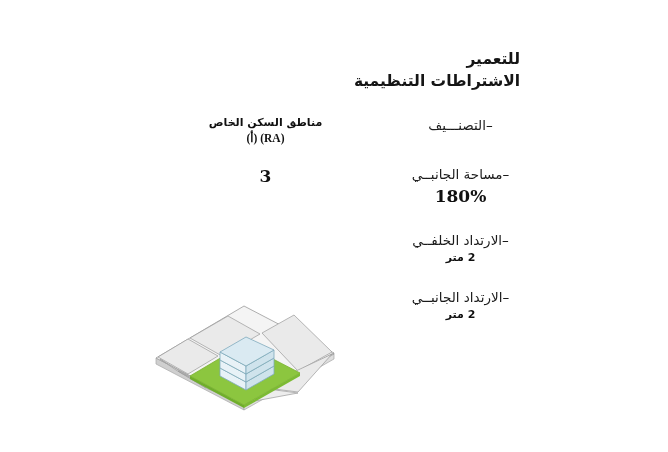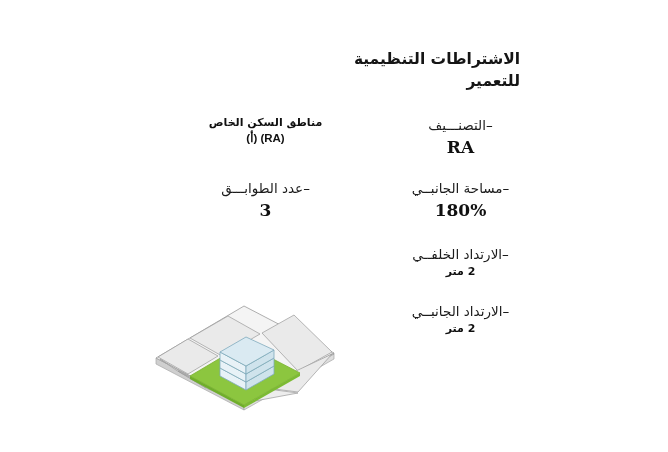"الاشتراطات التنظيمية" div.title-line { order: before "للتعمير" -> after "للتعمير" }
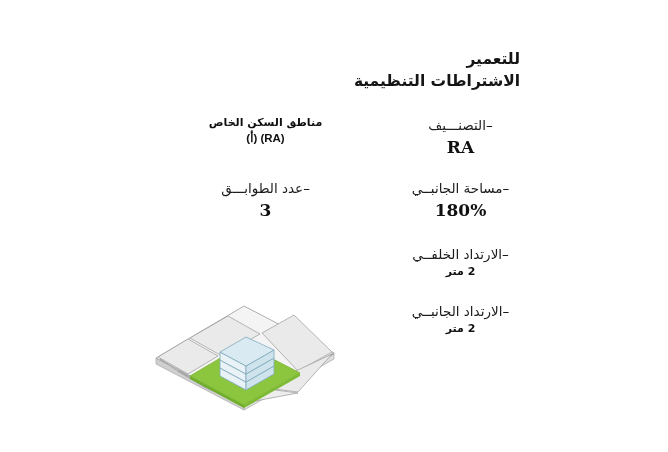"(أ) (RA)" .spec-sub { font-family: Liberation Sans, sans-serif -> Liberation Serif, serif }
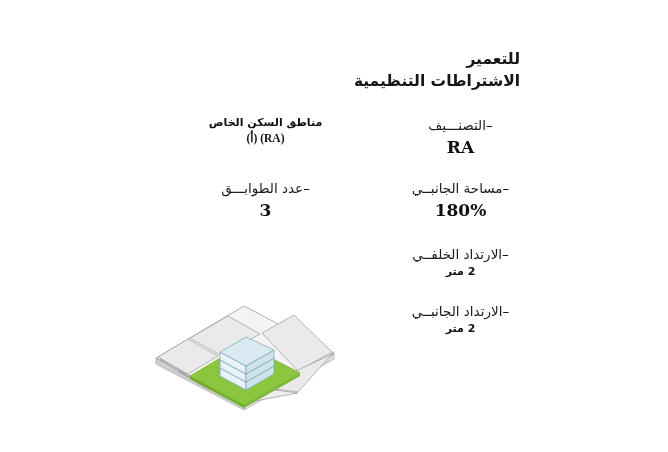"RA" span.spec-value { html: <span>RA</span> -> none }
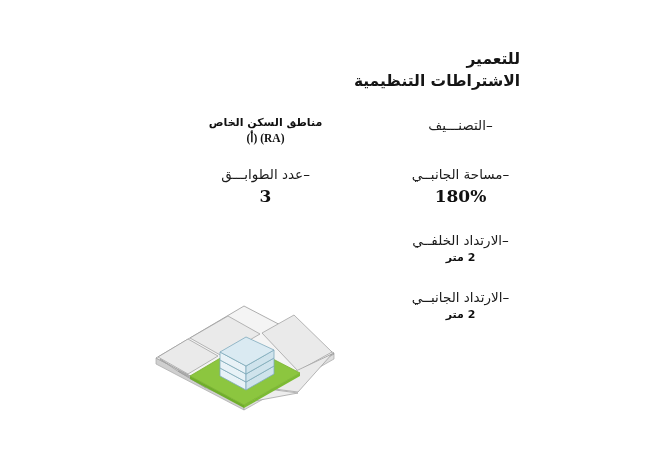"–عدد الطوابـــق" span.spec-label { html: <span><span>–</span><span>عدد الطوابـــق</span></span> -> none }
